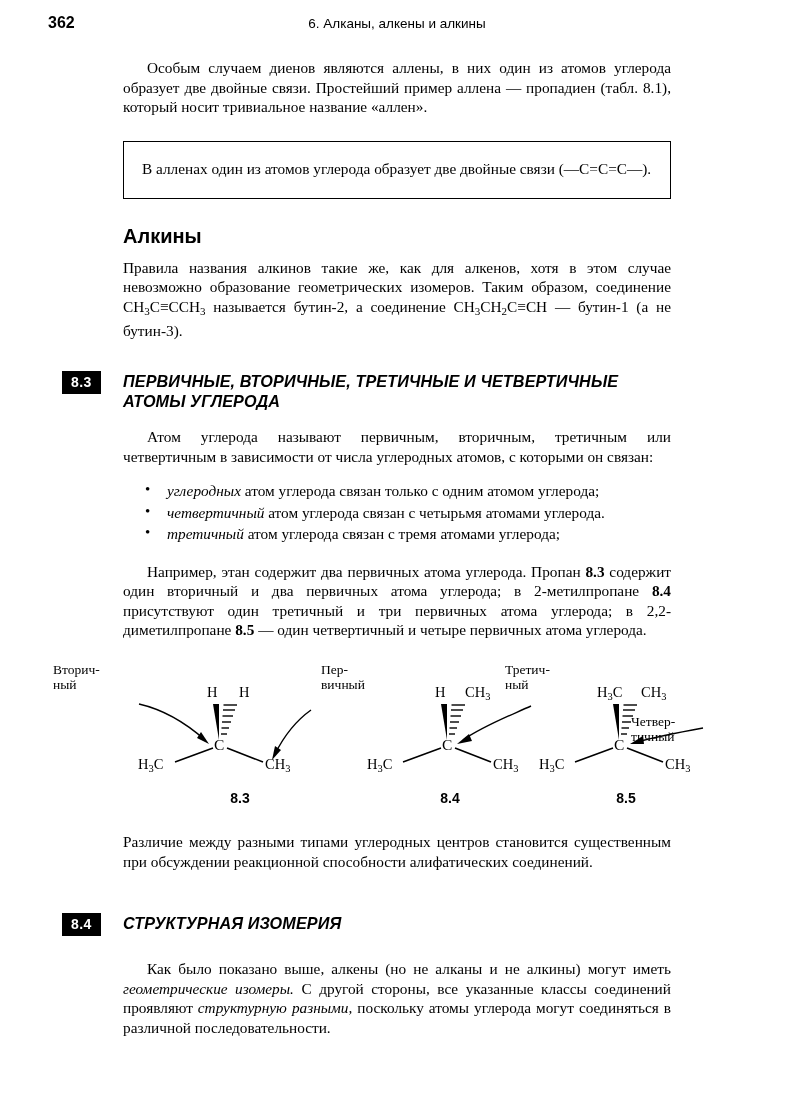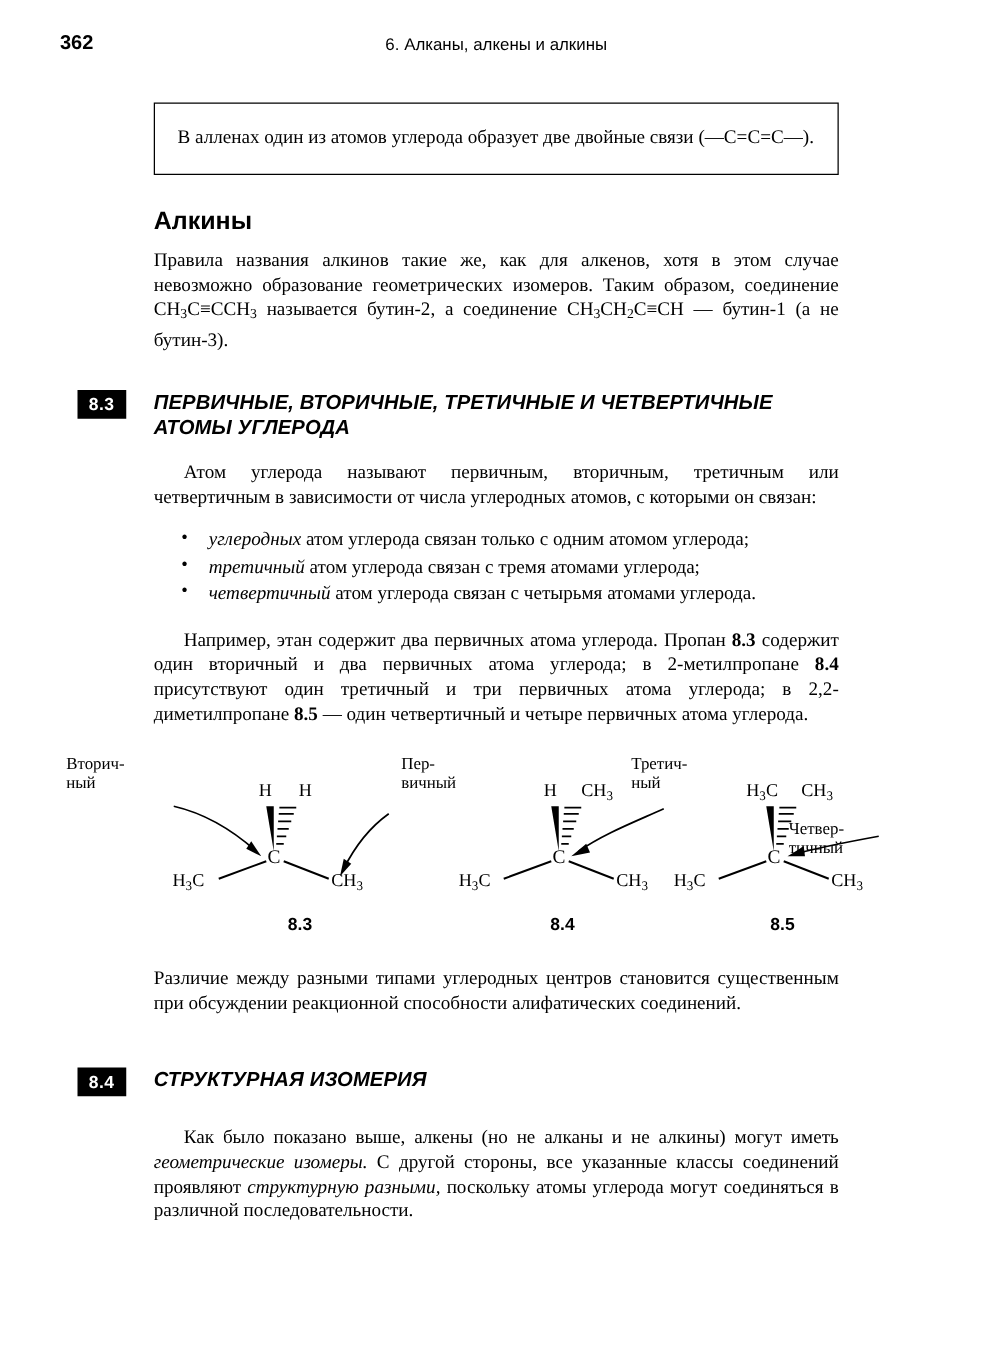"362" .header { top: 26px -> 14px }
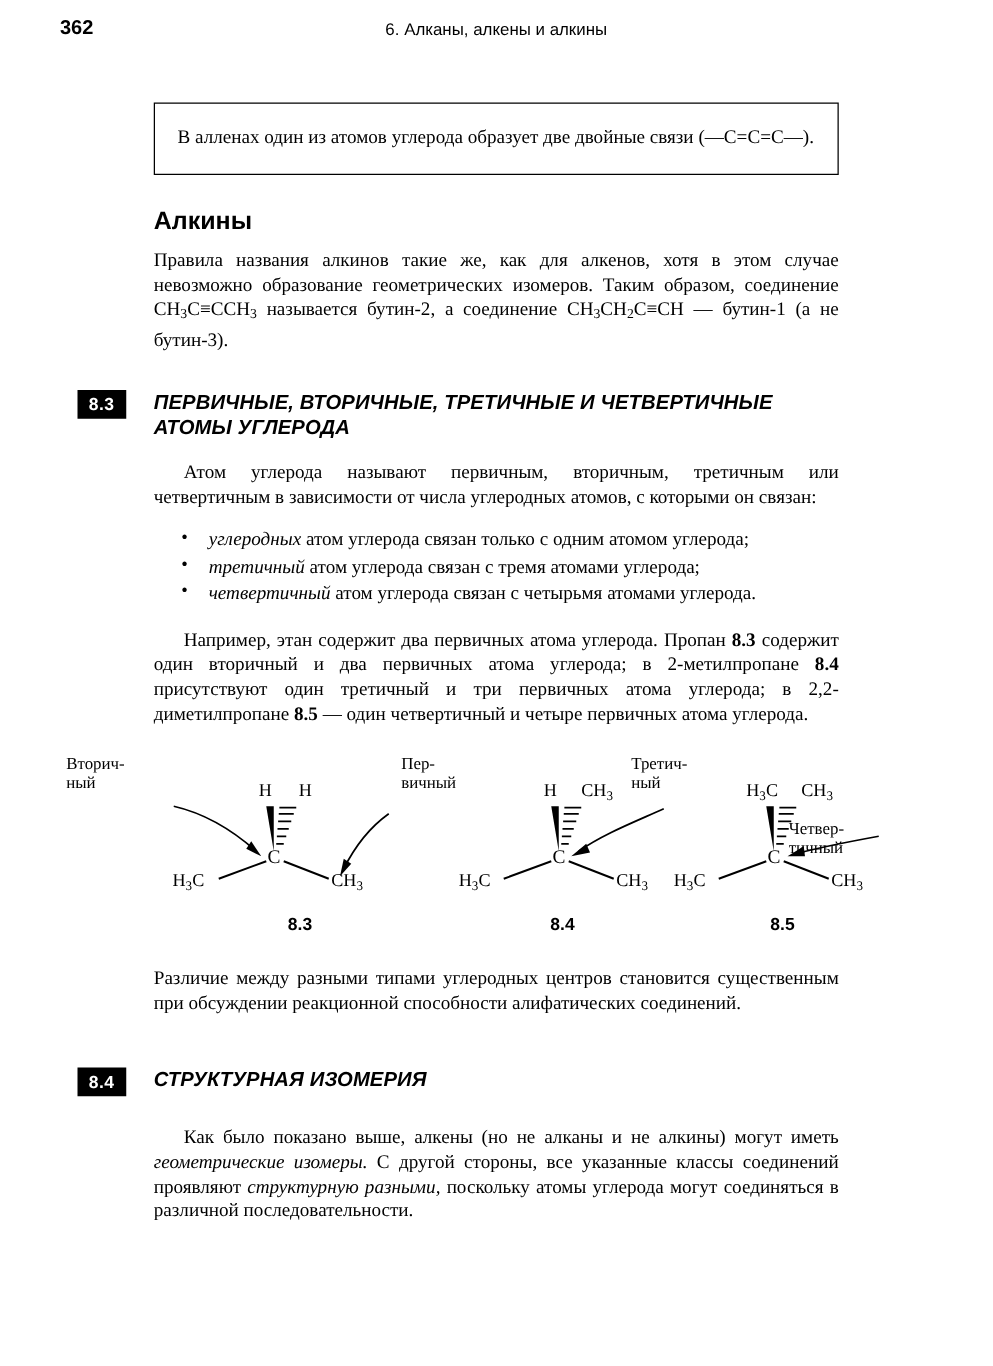"Особым случаем диенов являются аллены," p.para { html: none -> <p>Особым случаем диенов являются аллены, в них один из атомов углерода образует две двойные связи. Простейший пример аллена — пропадиен (табл. 8.1), который носит тривиальное название «аллен».</p> }
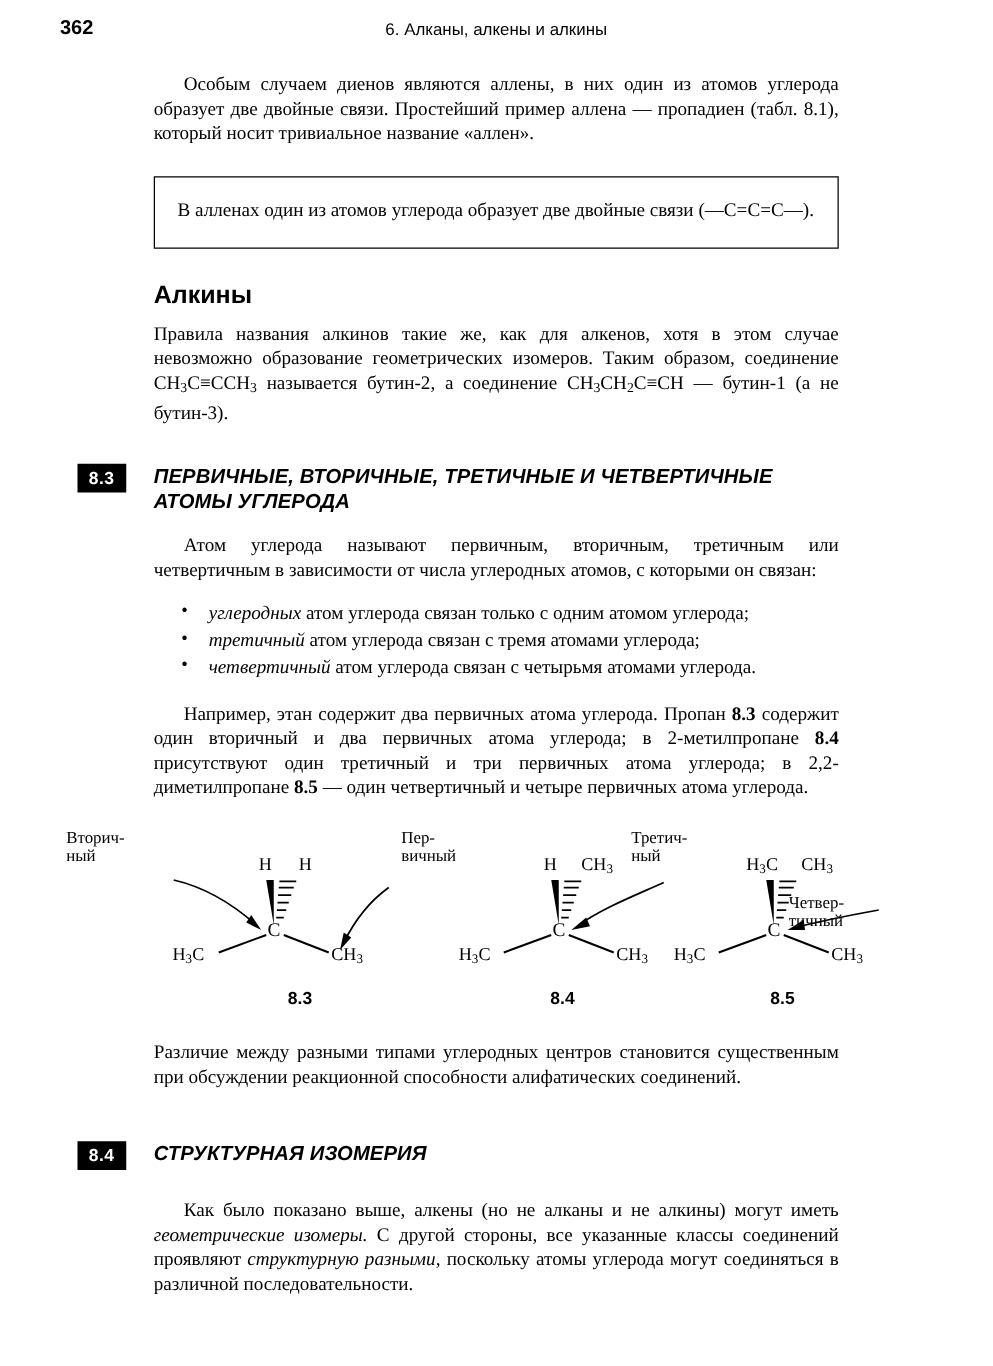"третичный атом углерода связан с" li { order: before "четвертичный атом углерода связан с" -> after "четвертичный атом углерода связан с" }
